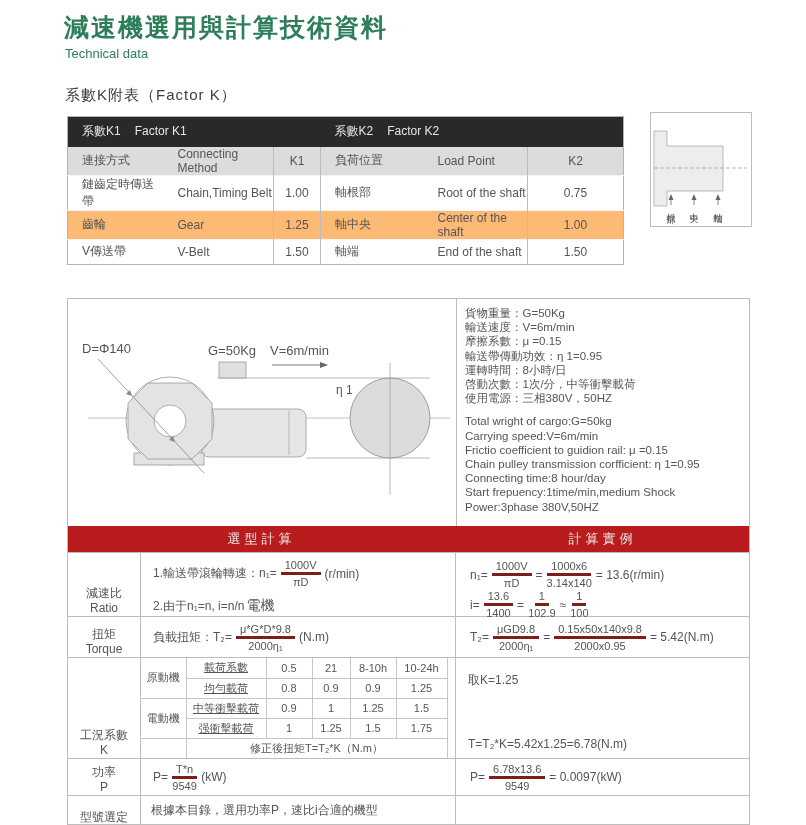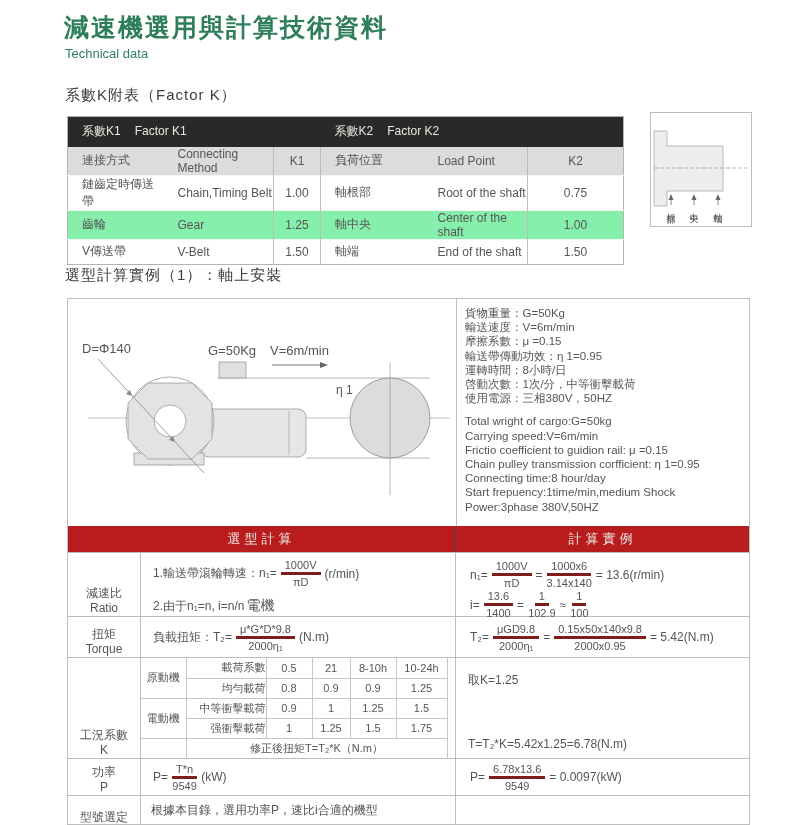"齒輪" .ftable tr.alt td { background: #86efac -> #fdba74 }
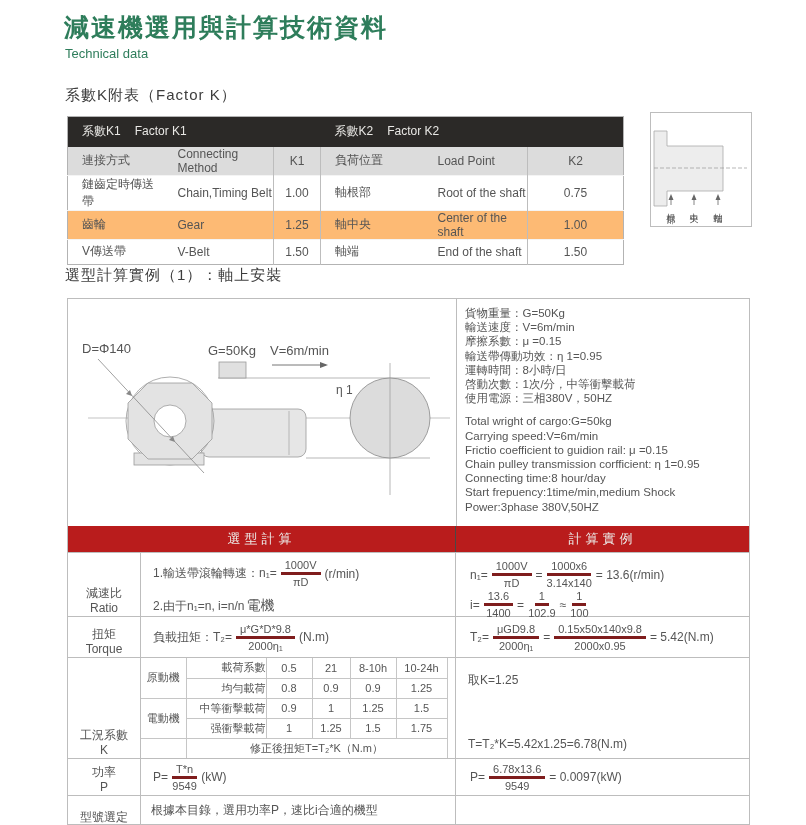"選型計算實例（1）：軸上安裝" div.sec-heading { html: <div>選型計算實例（1）：軸上安裝</div> -> none }
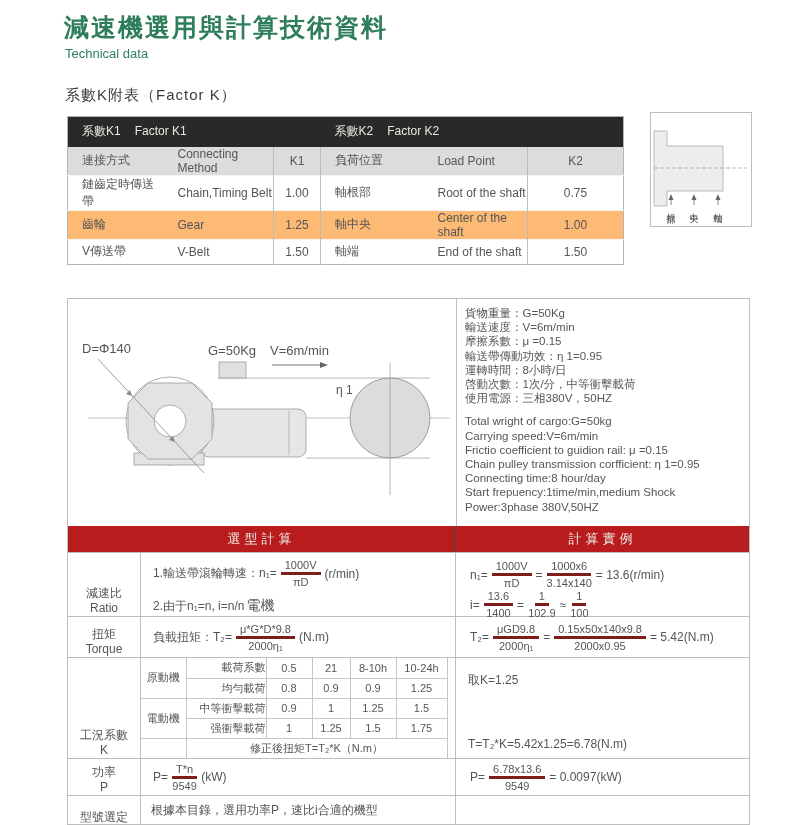"載荷系數" .ktable td.desc { text-align: right -> center; text-decoration: none -> underline }
